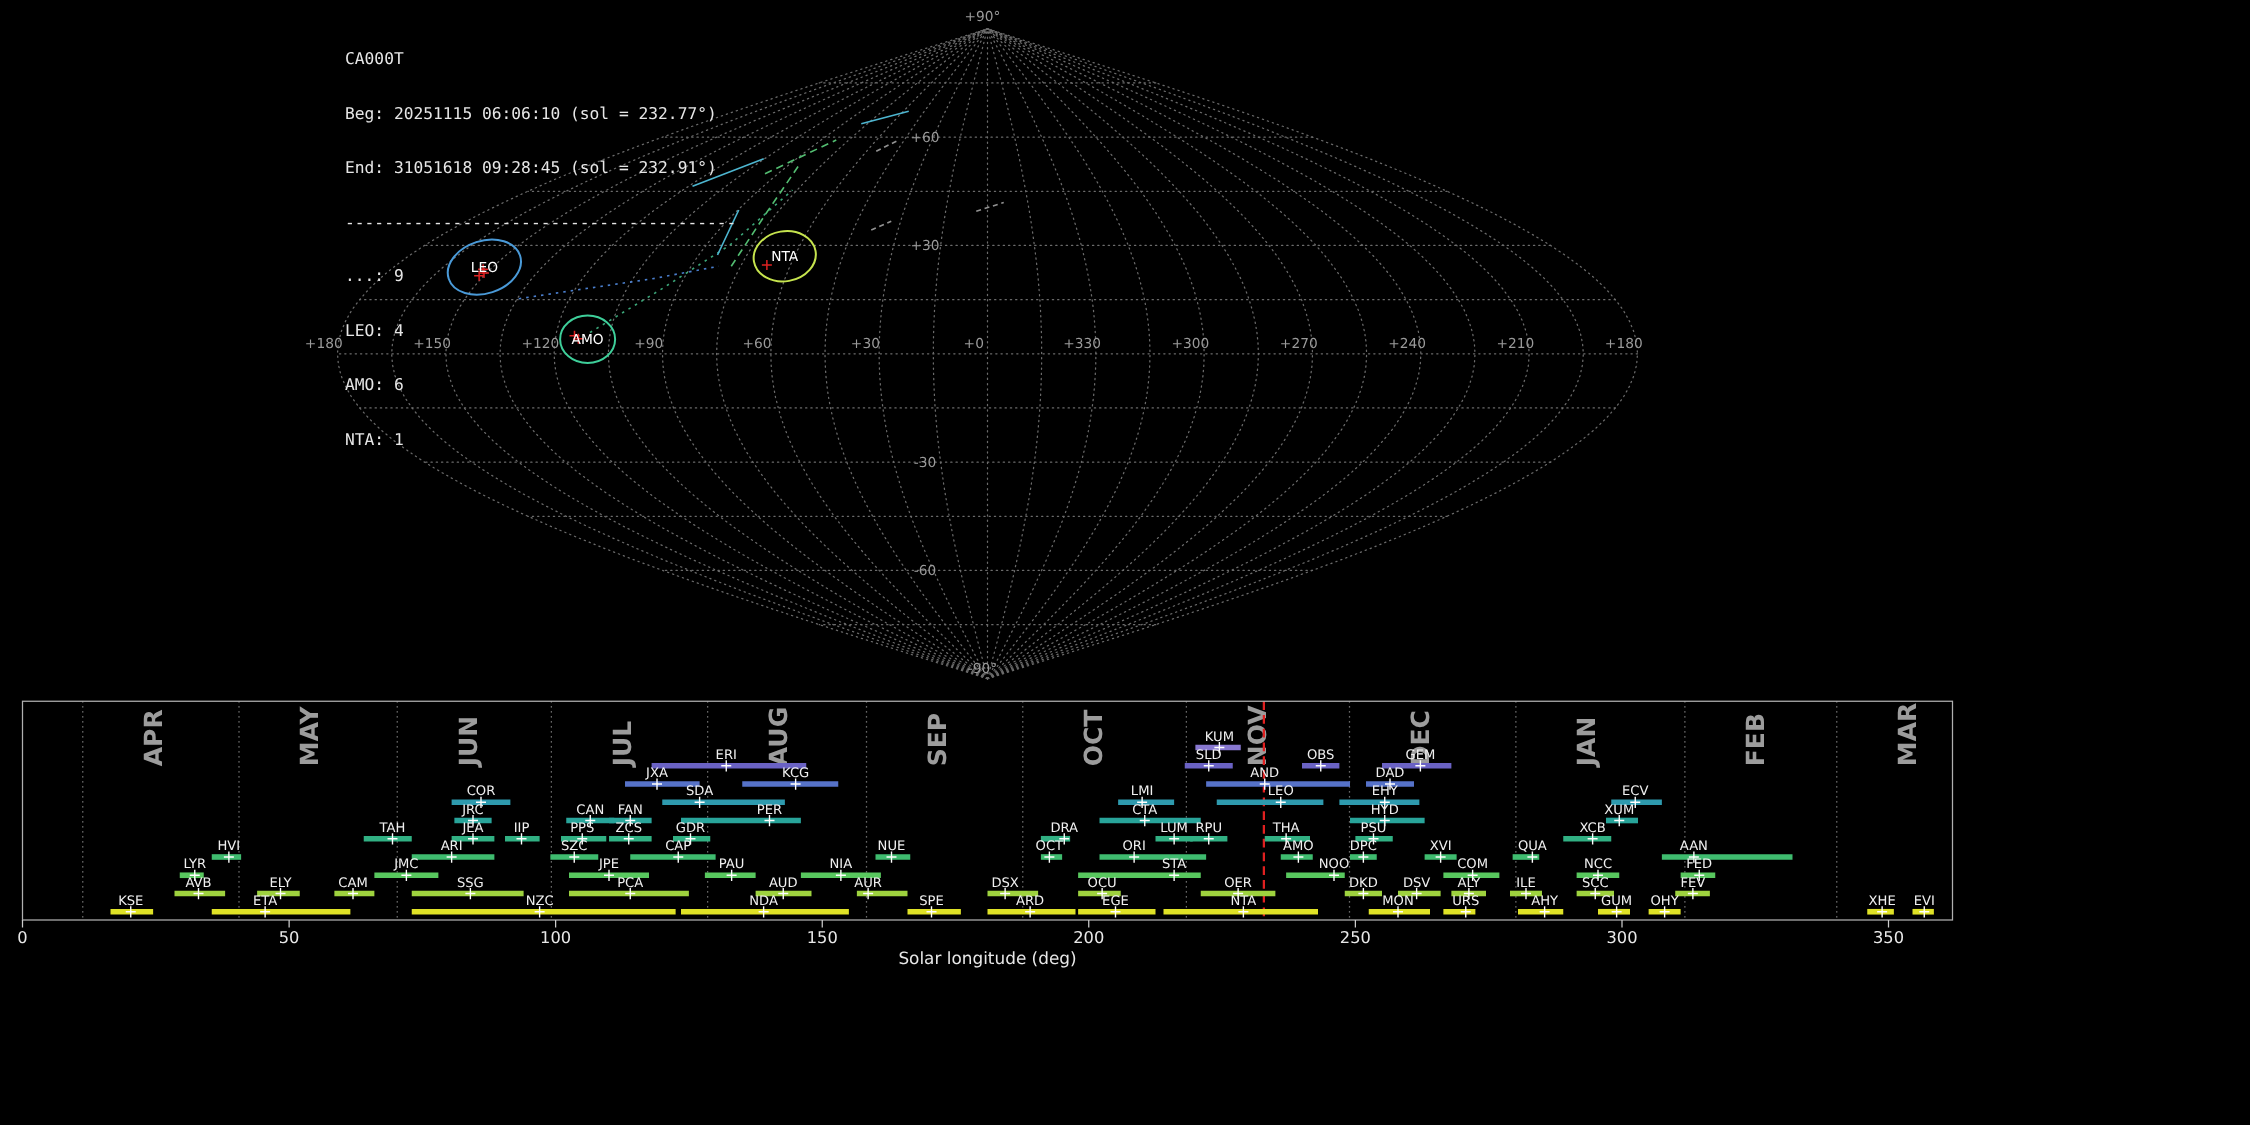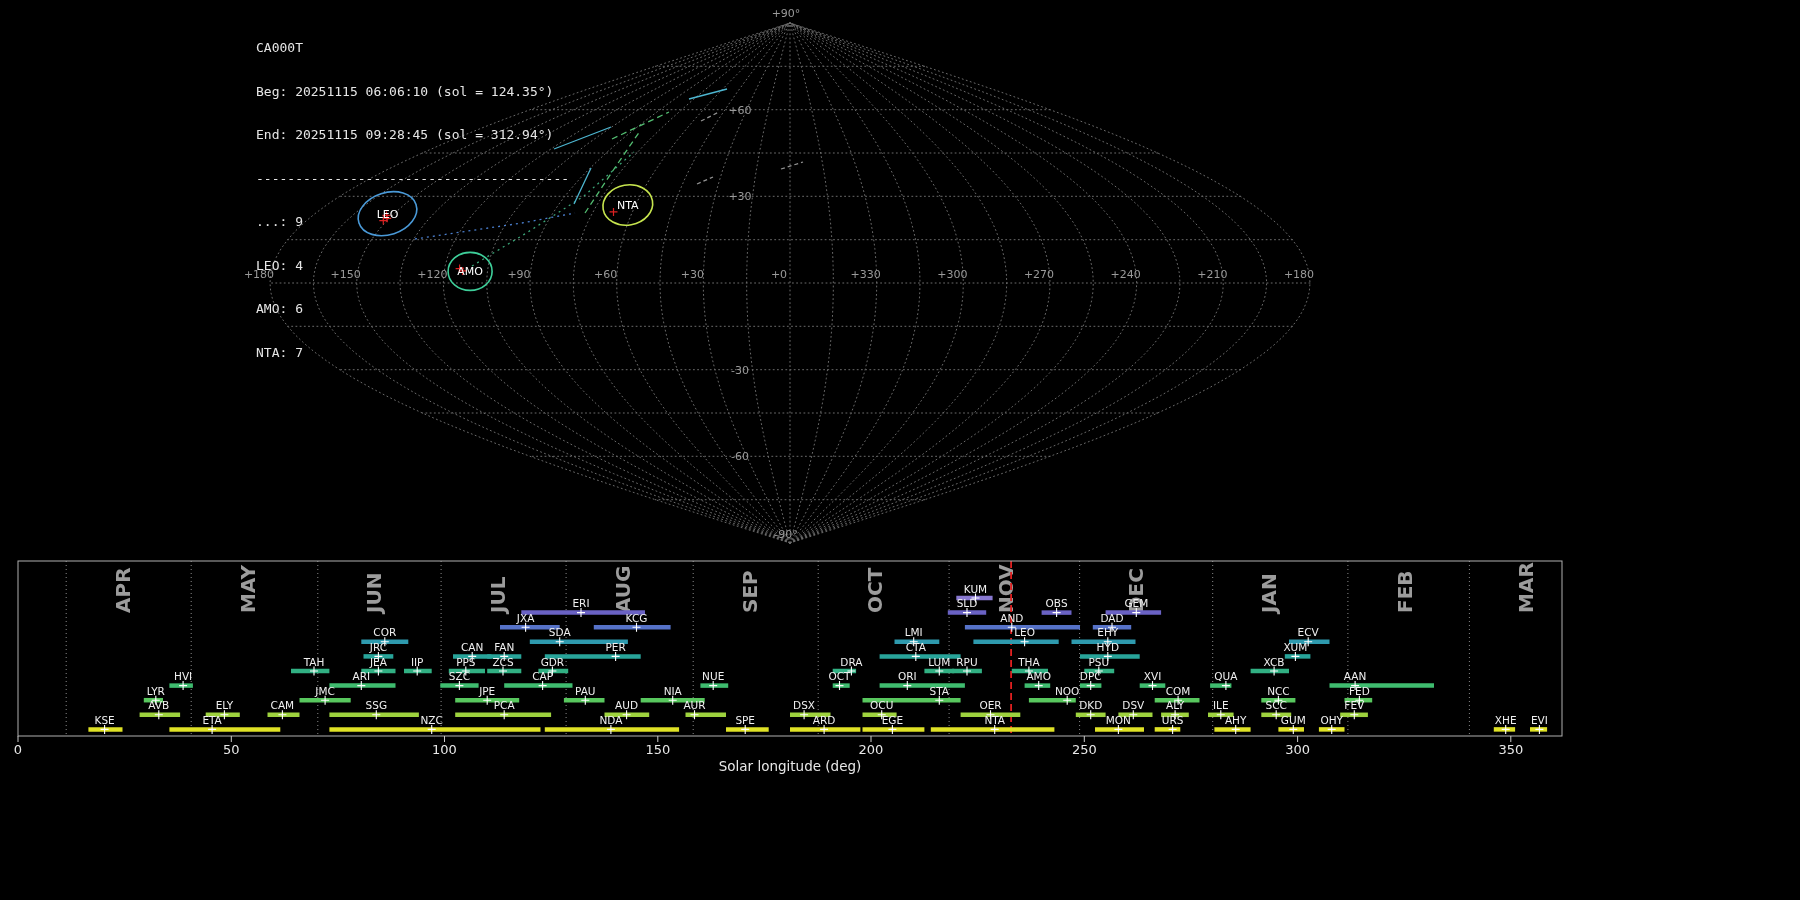"CA000T" .info { left: 256px -> 276px }
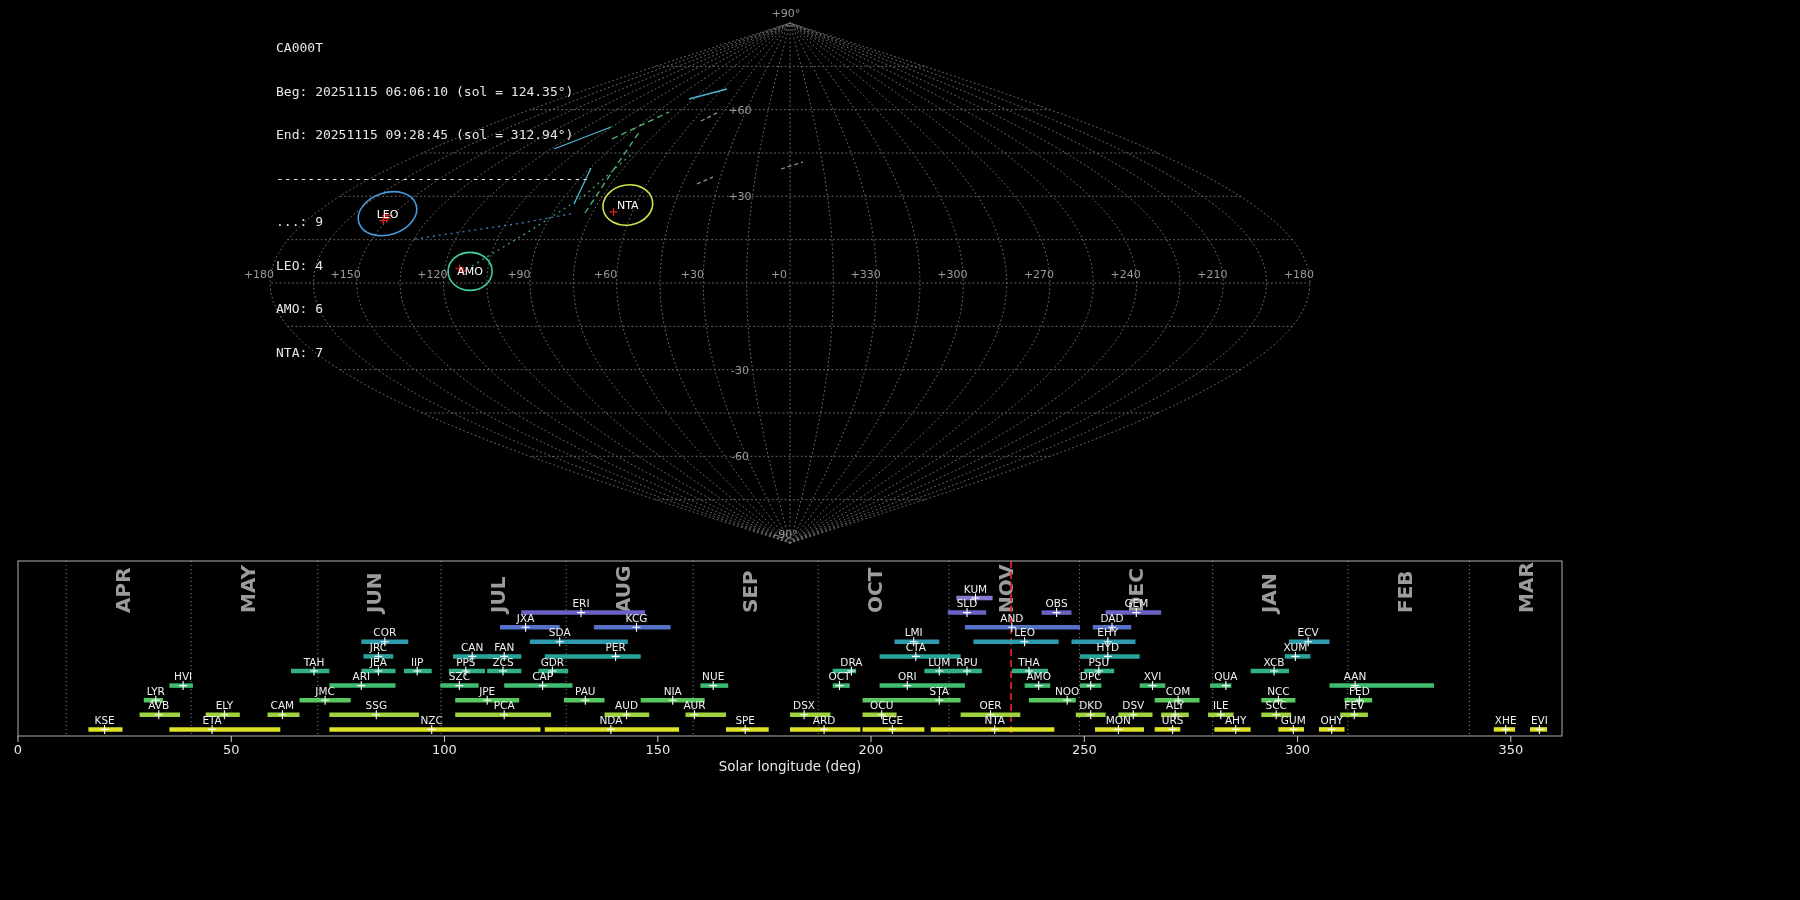"Beg: 20251115 06:06:10 (sol =" div { text: 124.35 -> 232.77 }
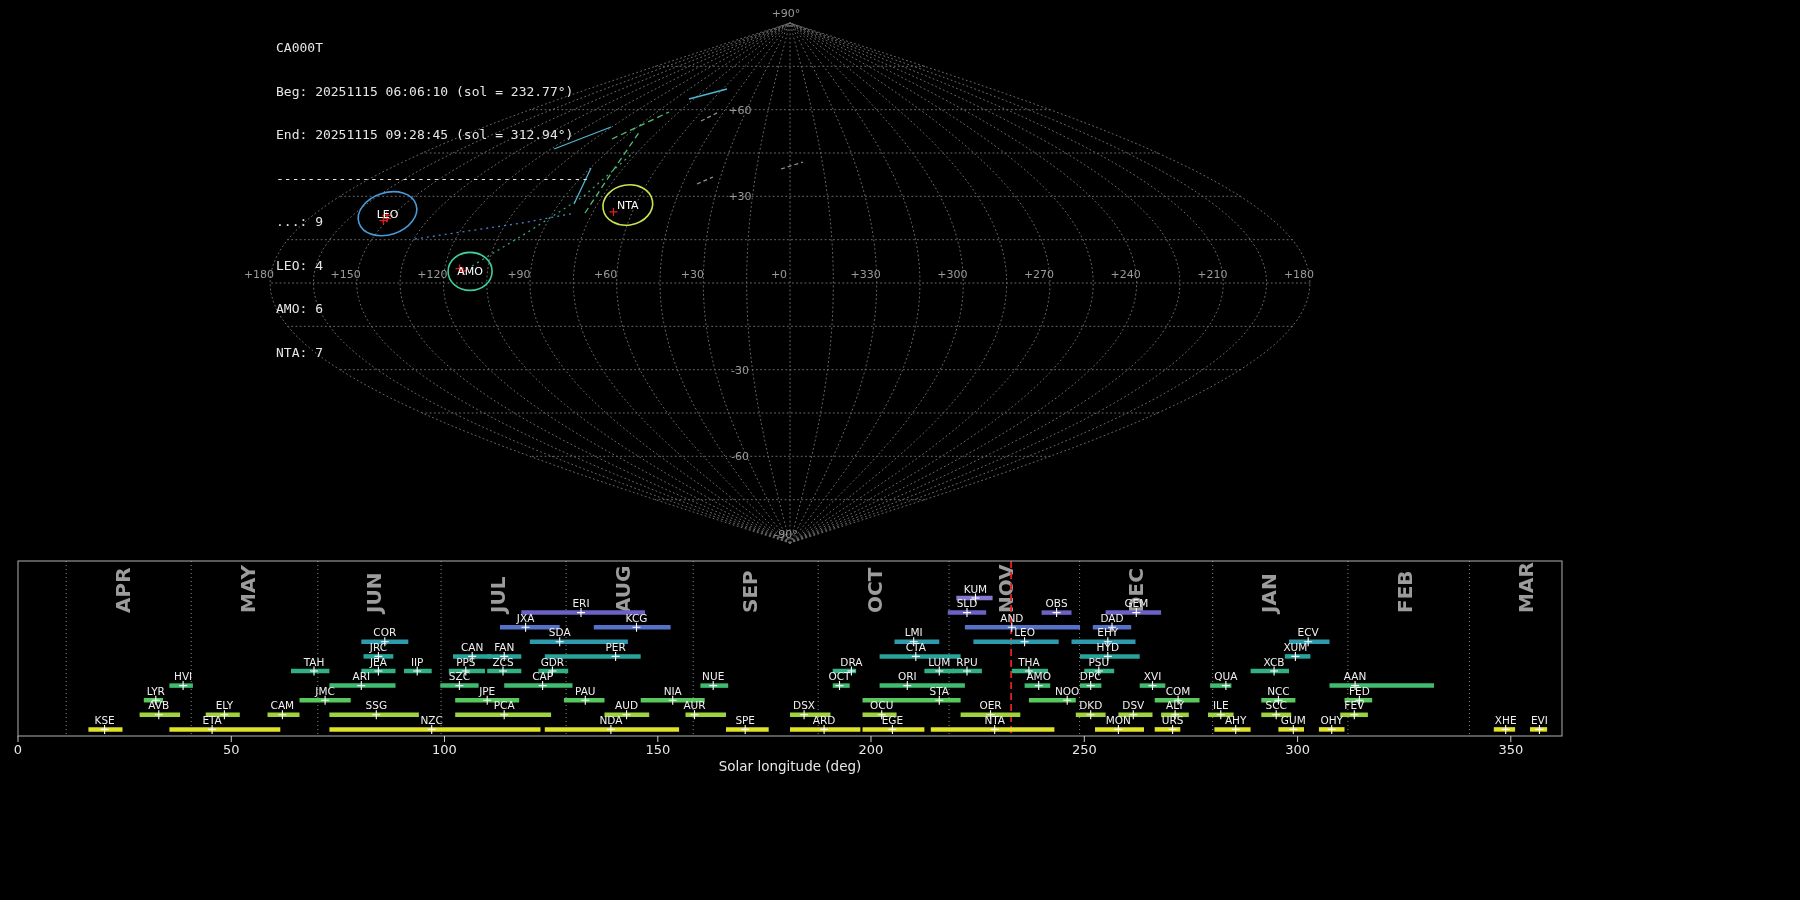"End: 20251115 09:28:45 (sol =" div { text: 20251115 09:28:45 (sol = 312.94 -> 31051618 09:28:45 (sol = 232.91 }
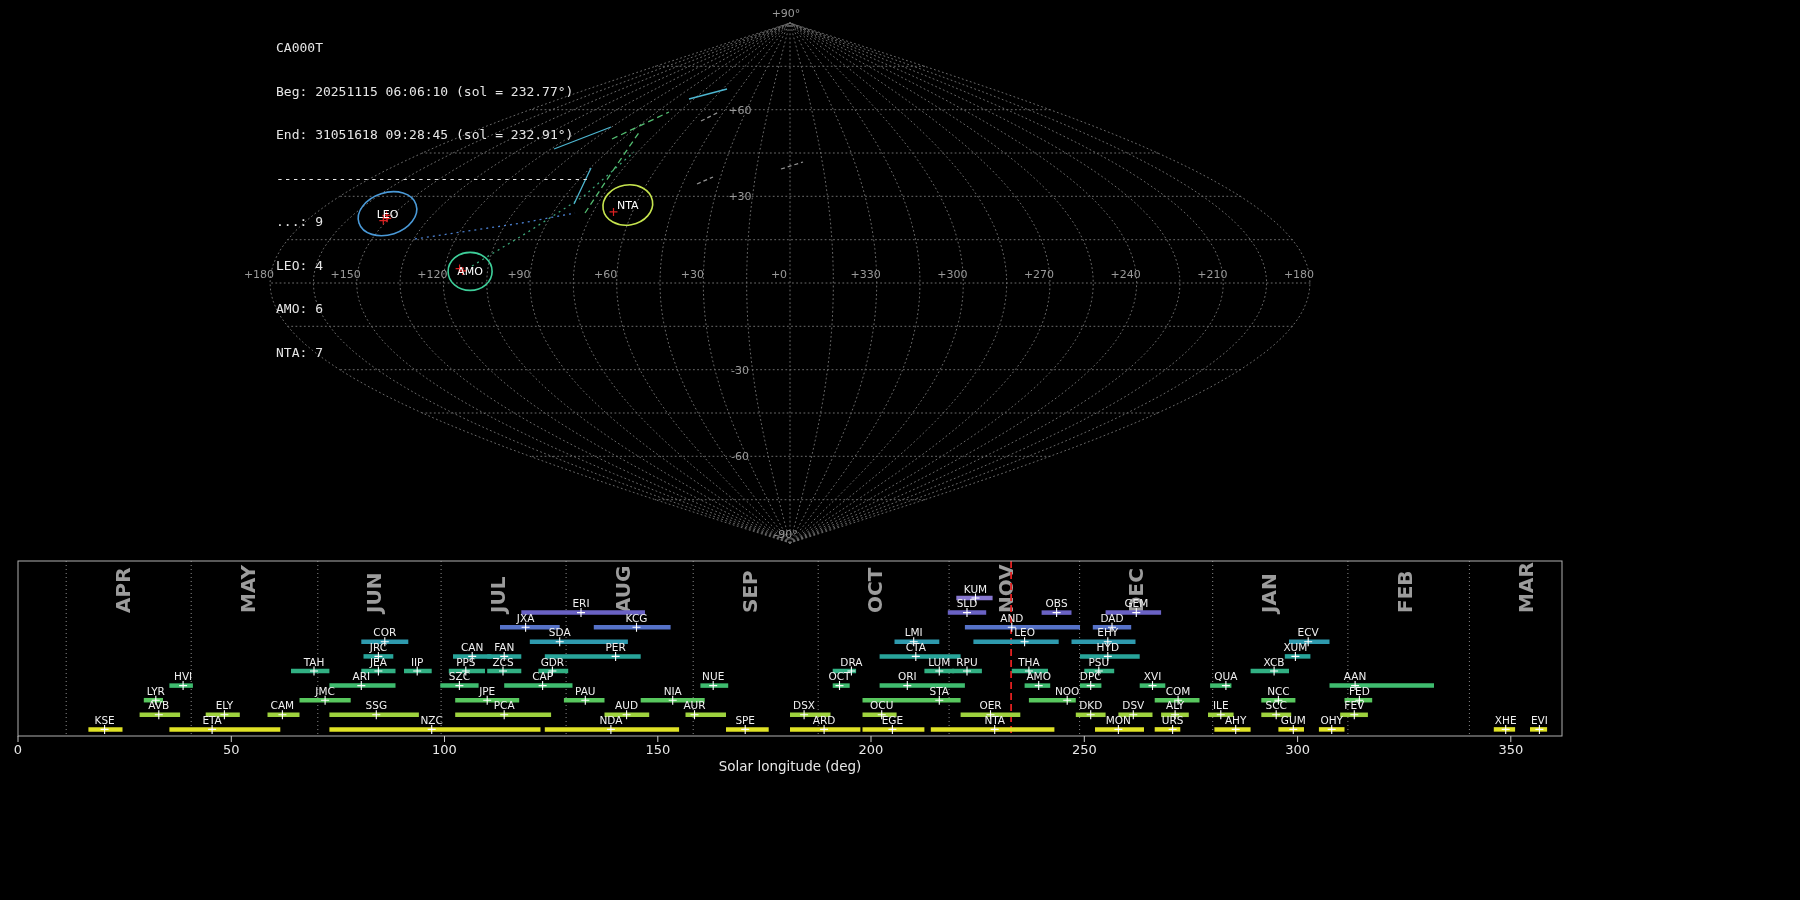"NTA: 7" div { text: 7 -> 1 }
